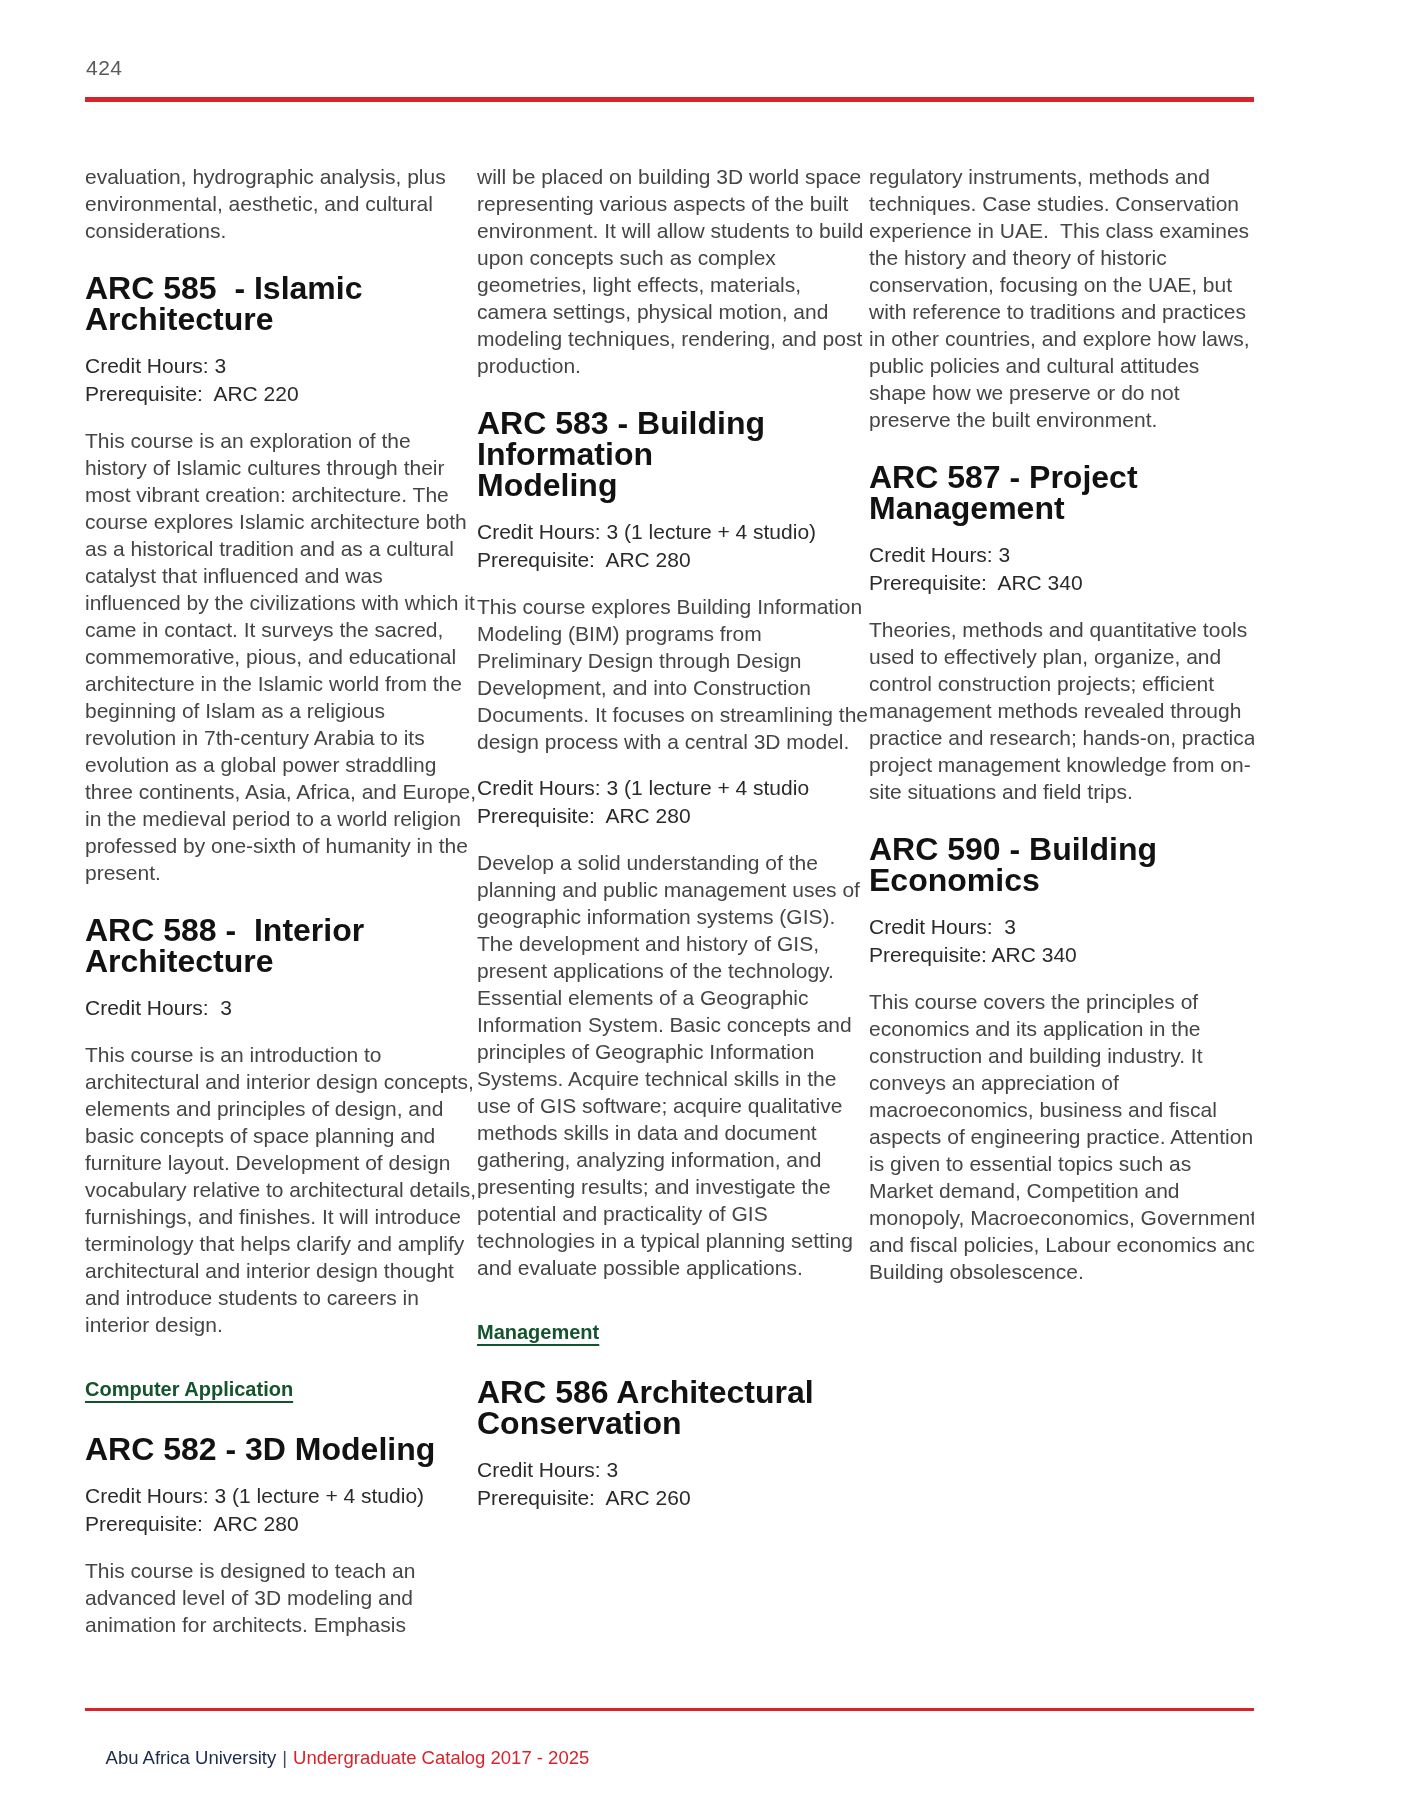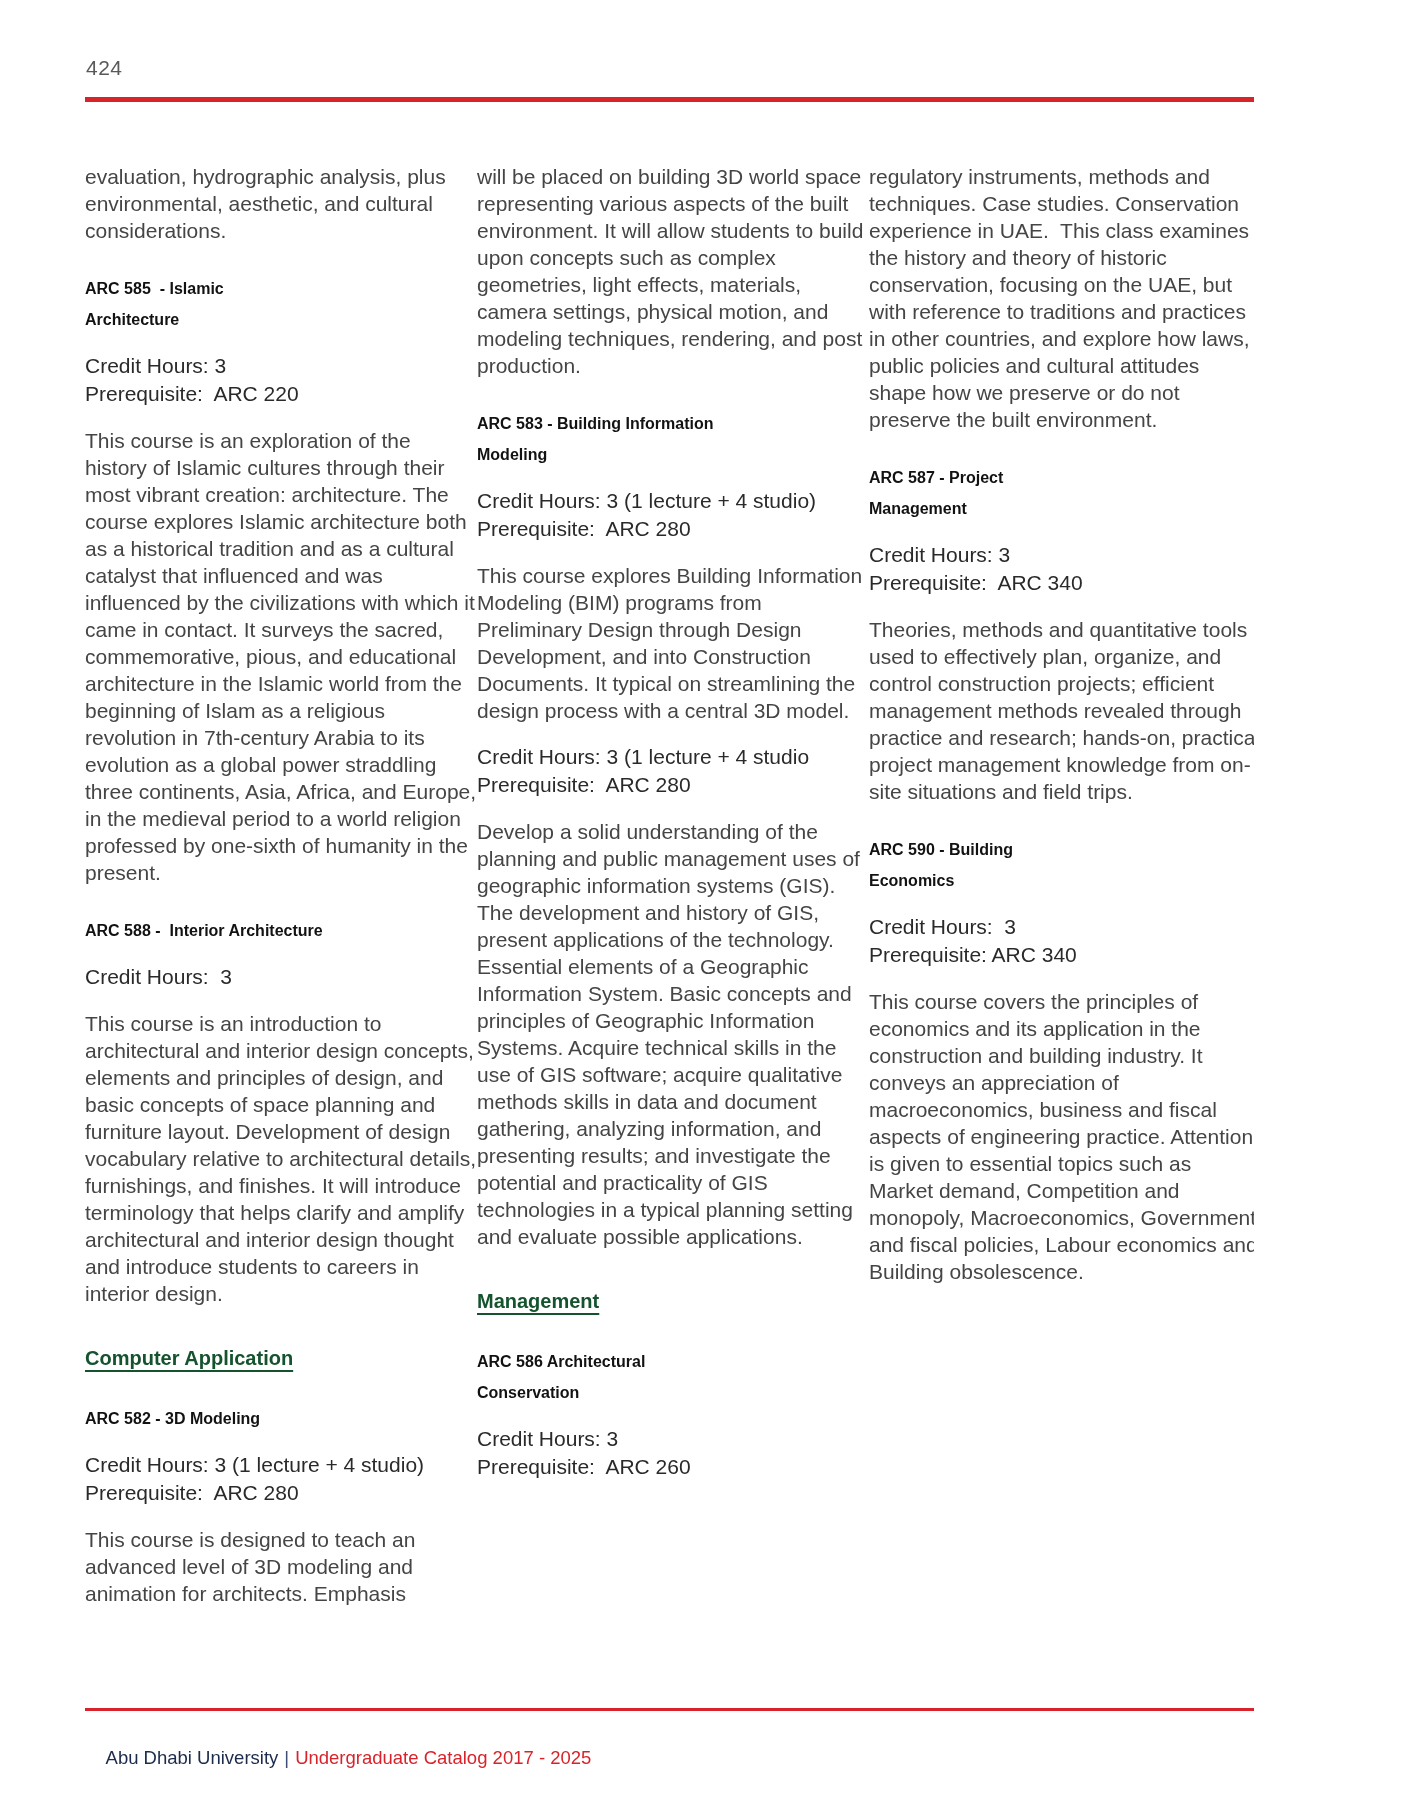"ARC 585 - Islamic" .course-title { font-size: 16px -> 32px }
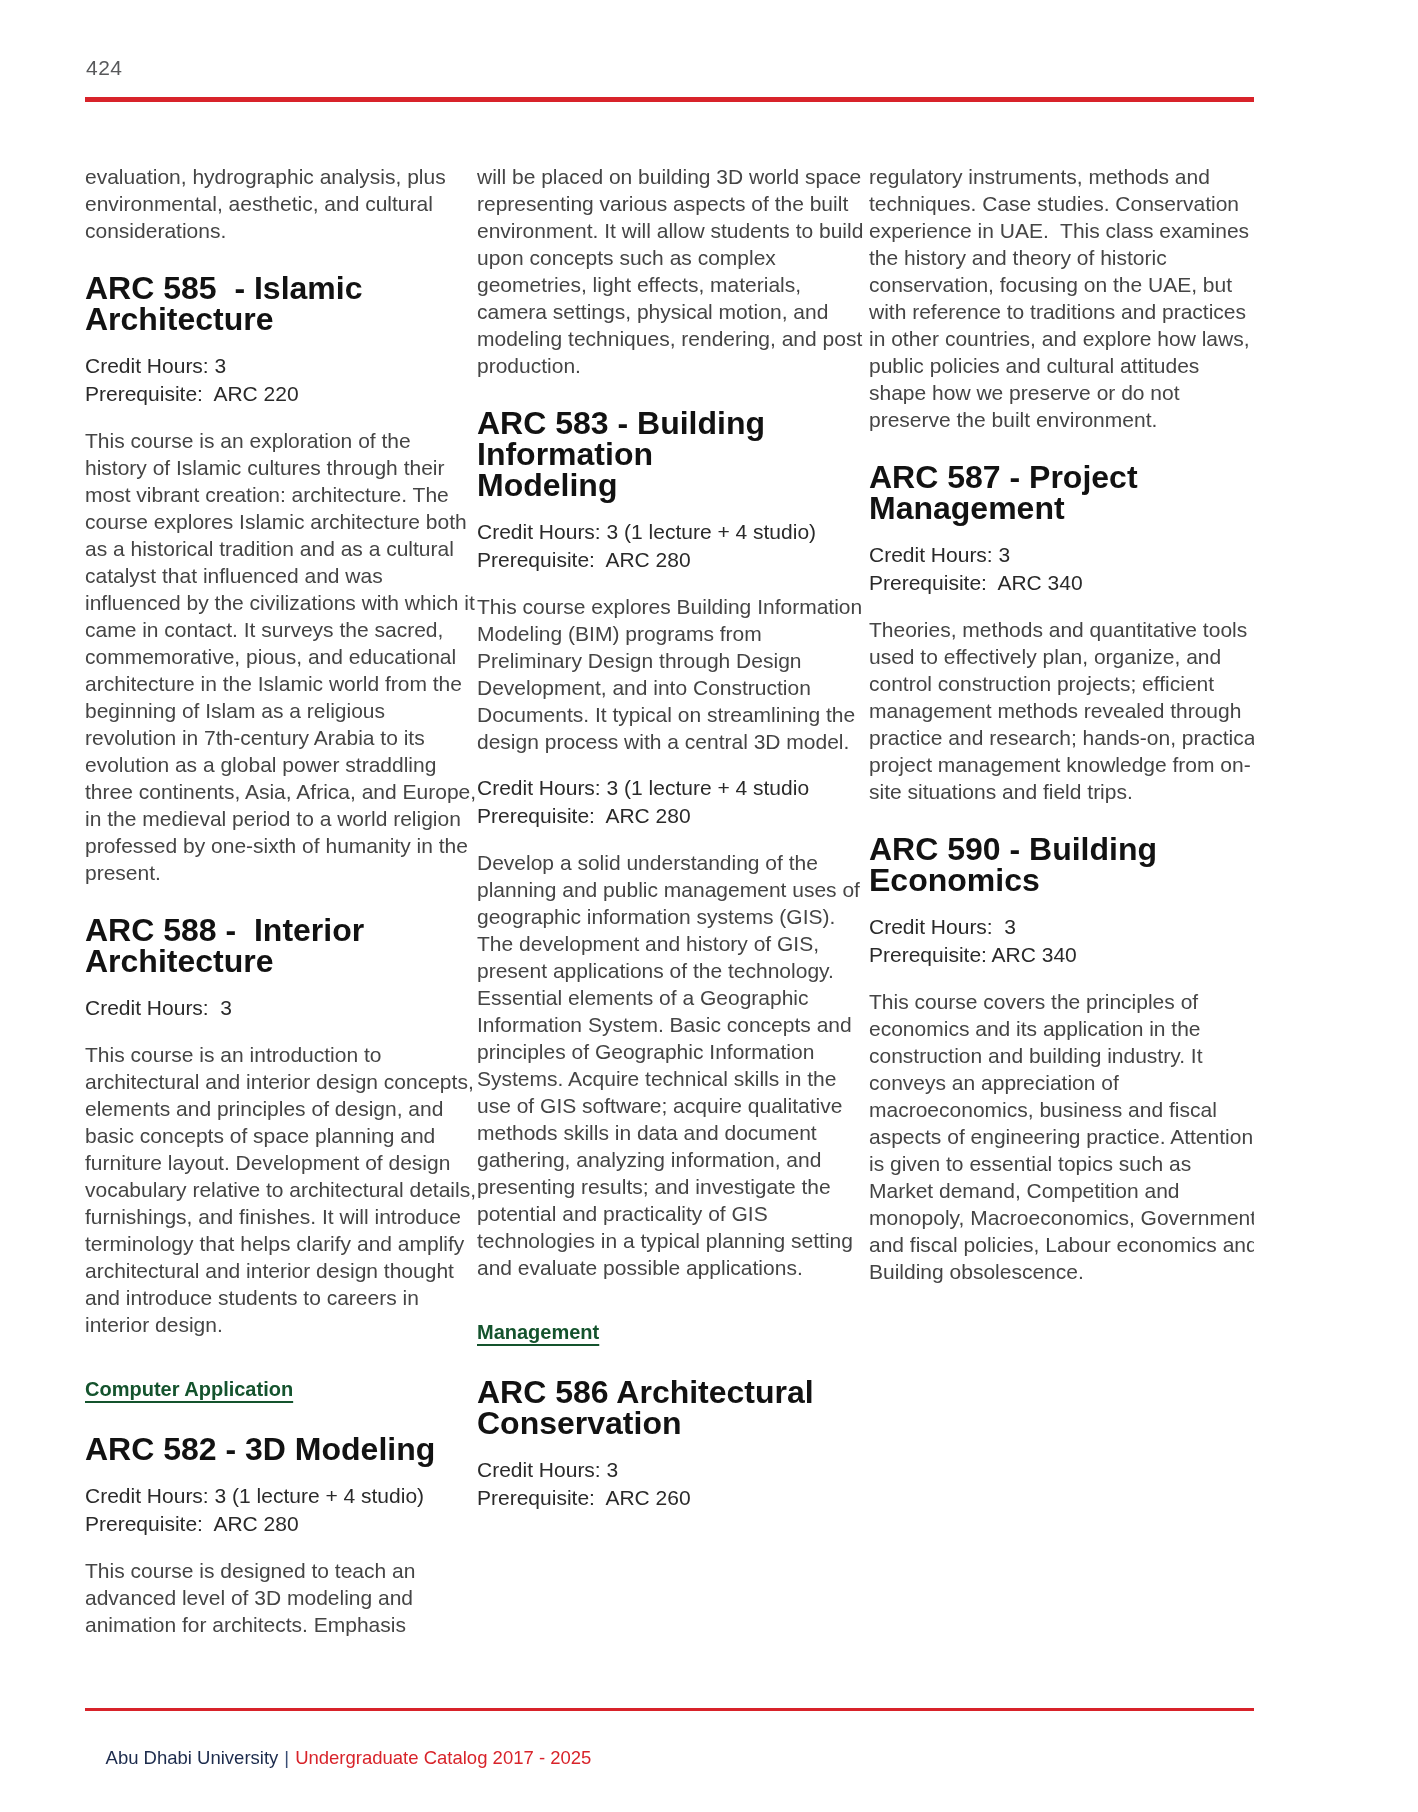"This course explores Building" p.body-paragraph { text: typical -> focuses }
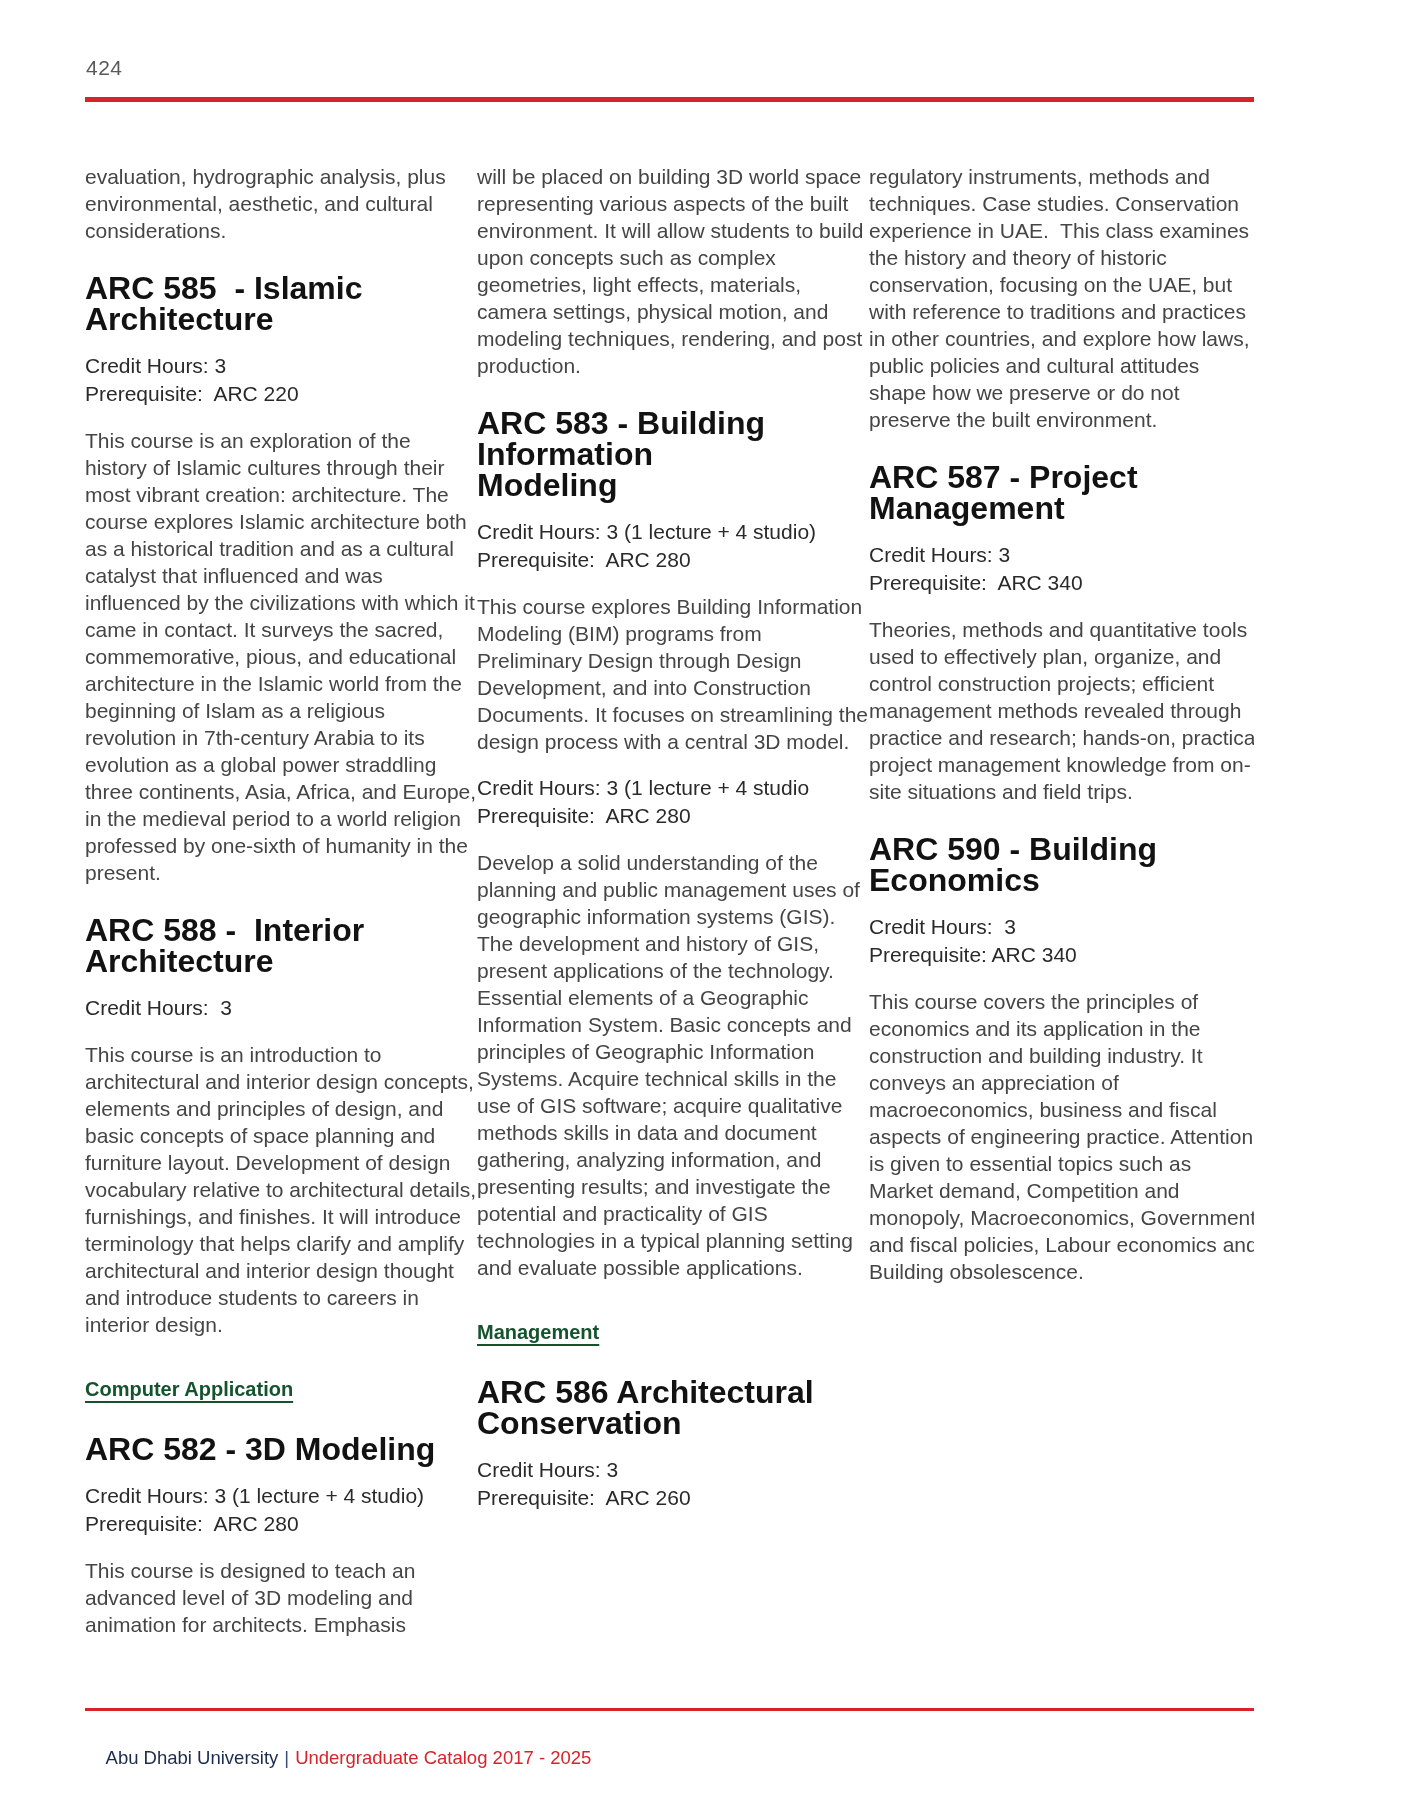"Abu Dhabi University" span.navy { text: Dhabi -> Africa }
